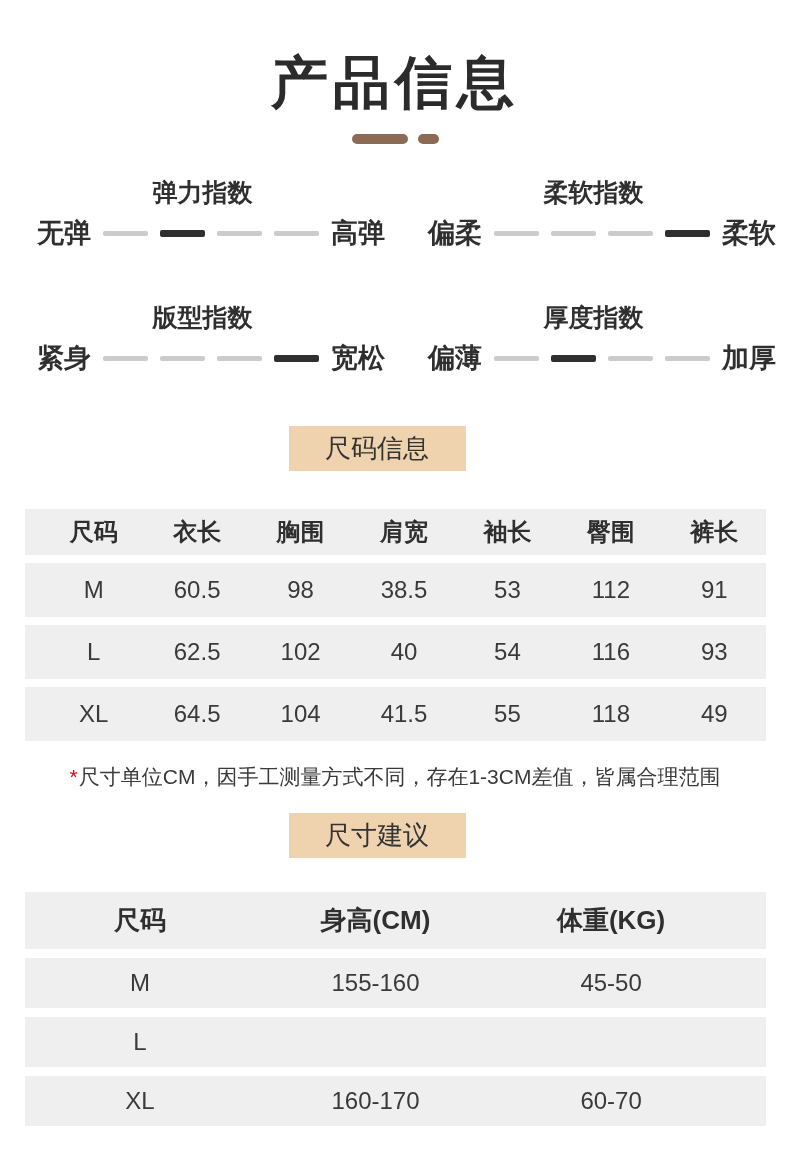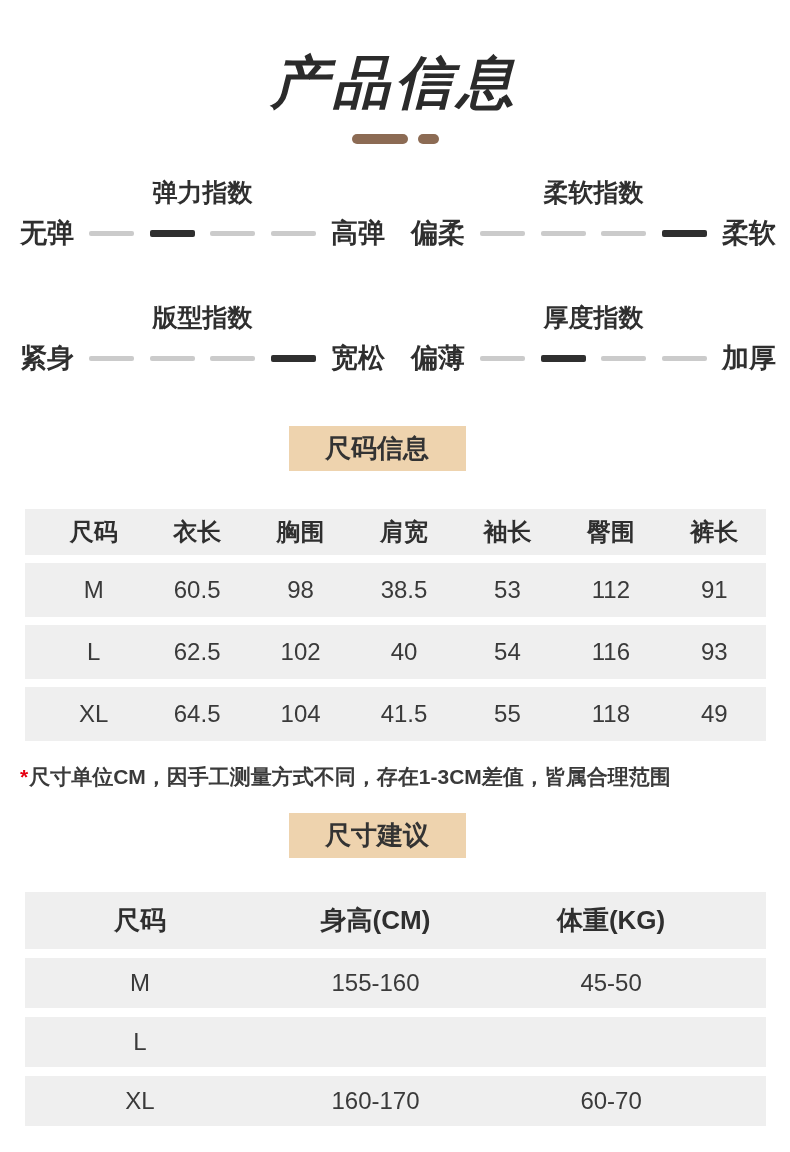"产品信息" .title { font-style: italic -> none }
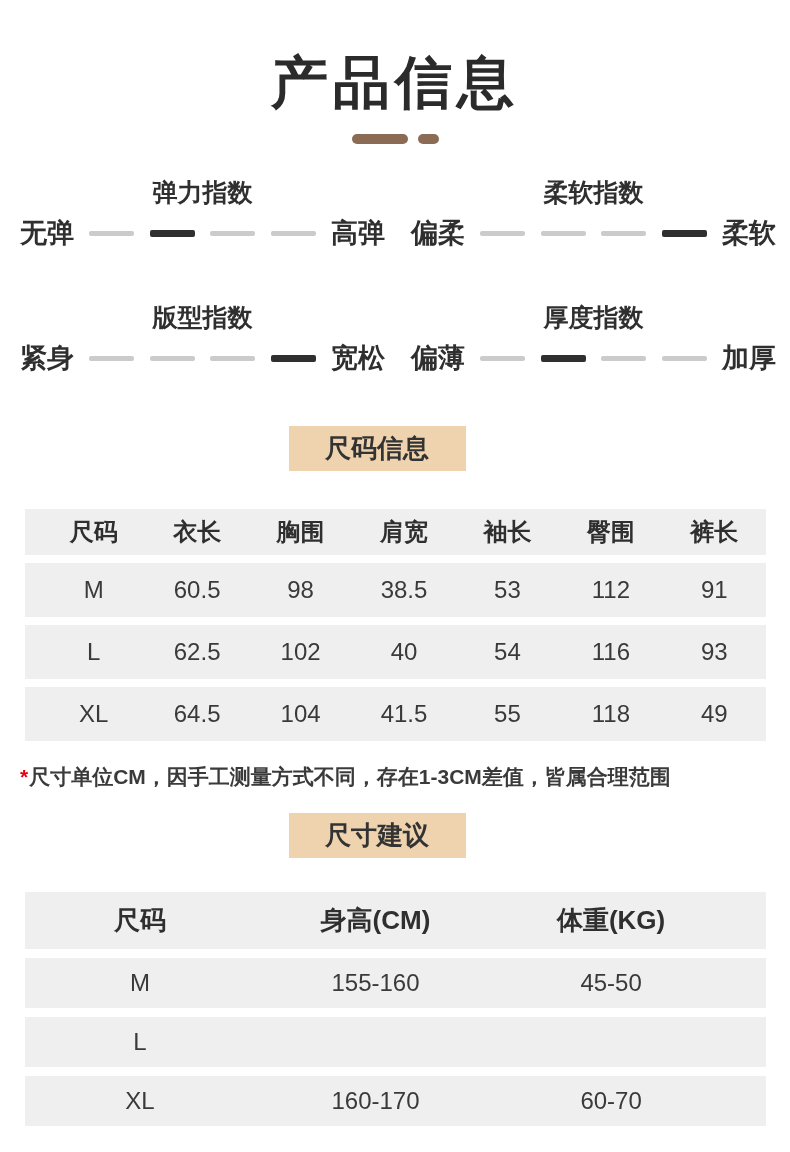"无弹" .ind-row { justify-content: space-between -> flex-end }
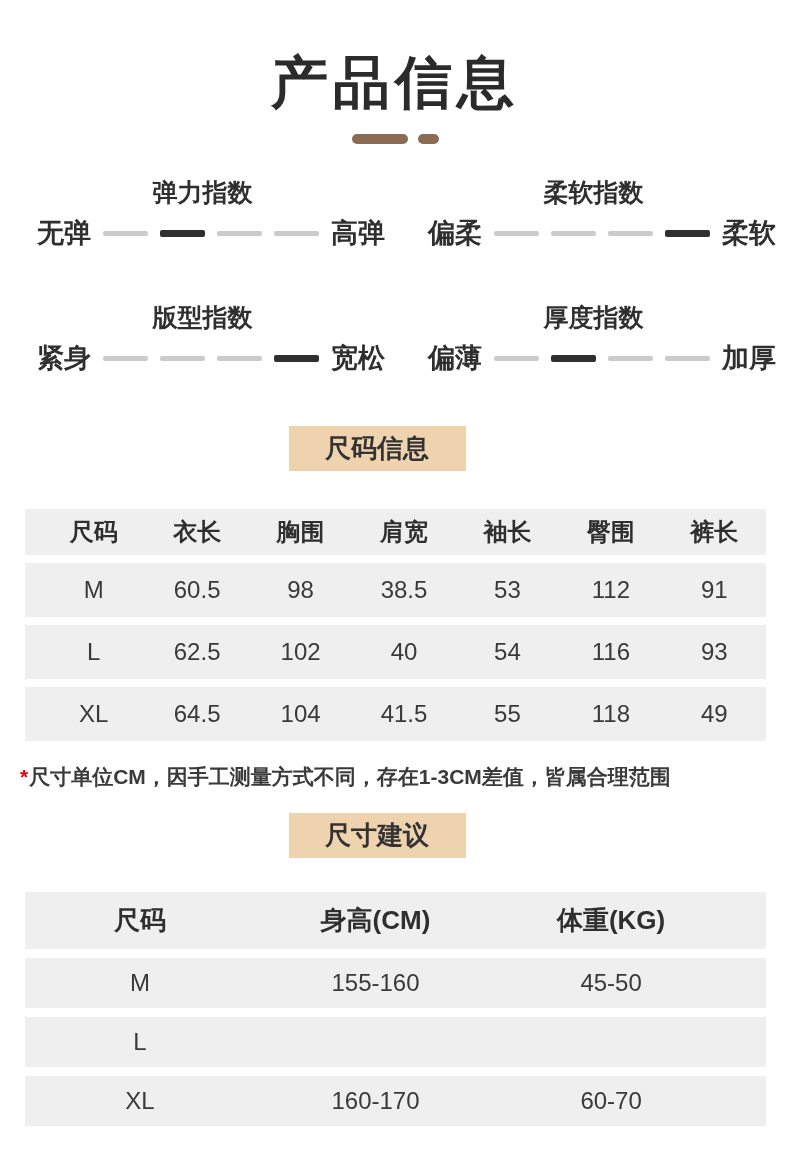"尺码信息" .badge { font-weight: 700 -> 400 }
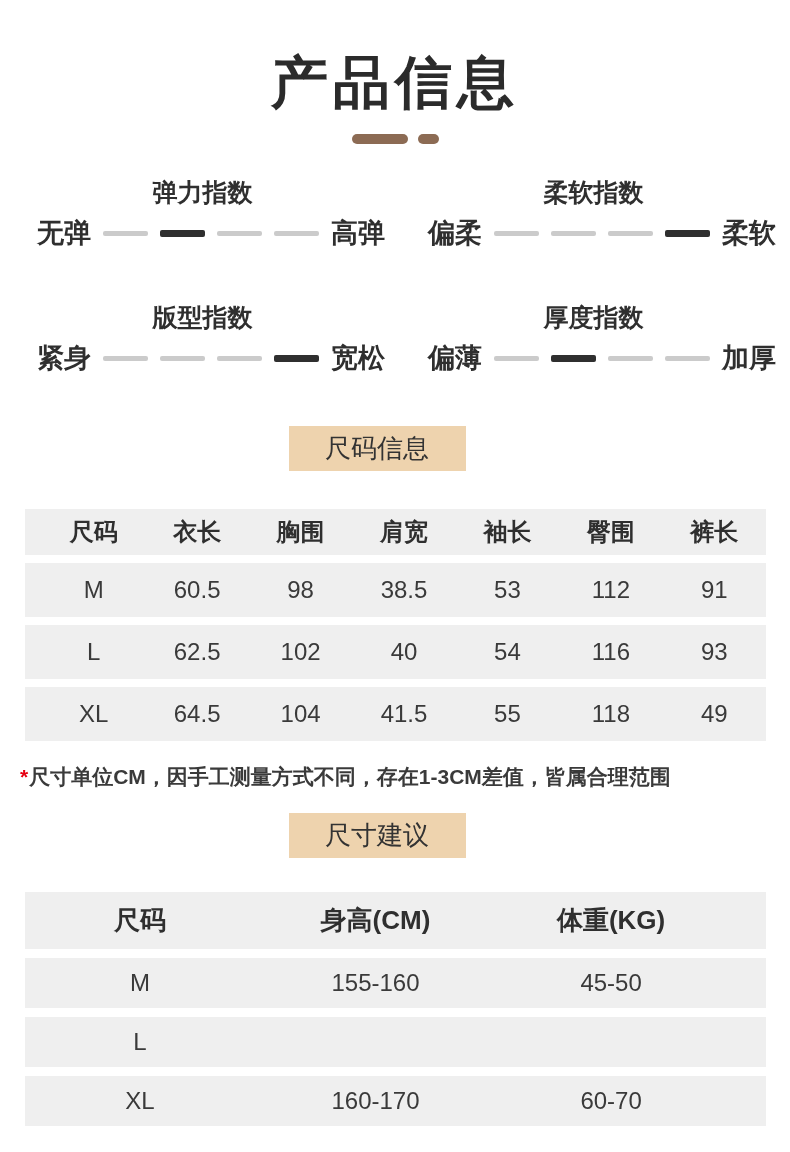"*尺寸单位CM，因手工测量方式不同，存在1-3CM差值，皆属合理范围" .note { font-weight: 700 -> 400; text-align: left -> center }
